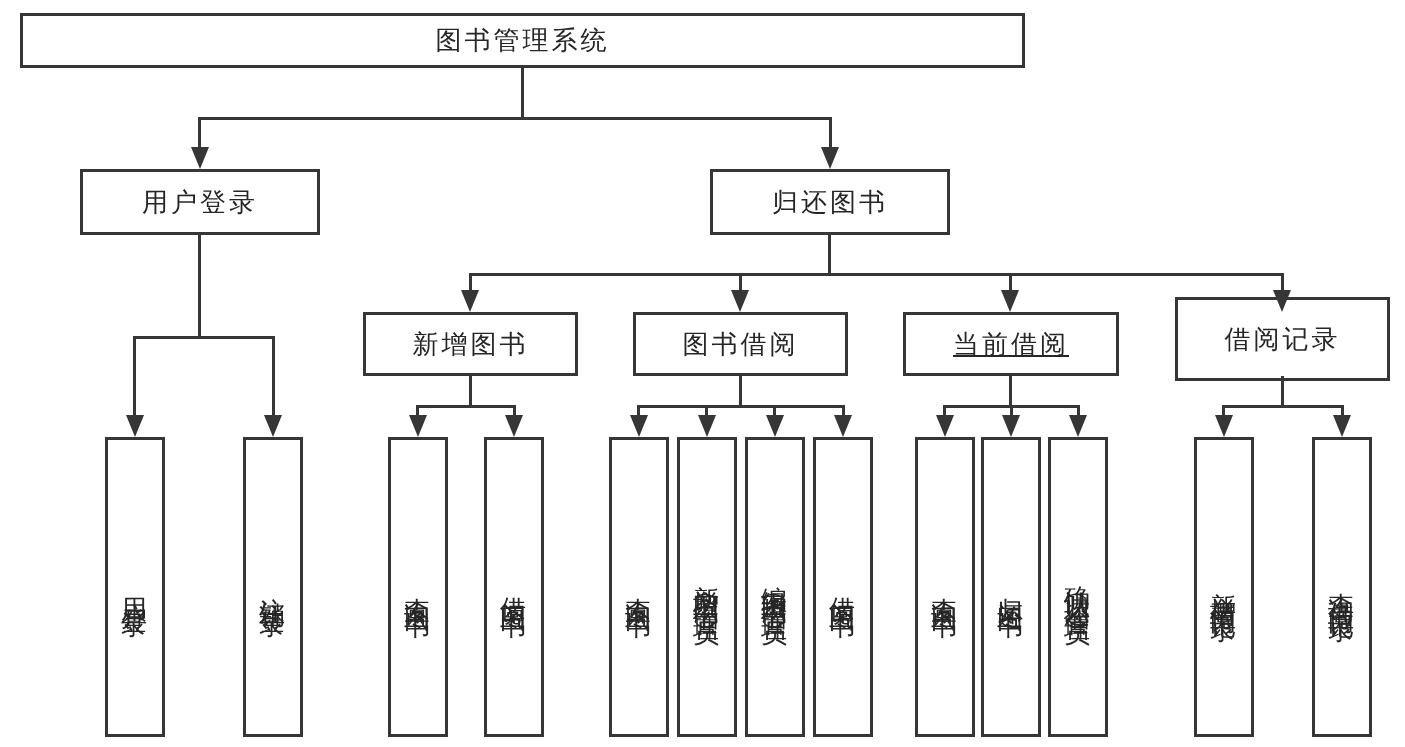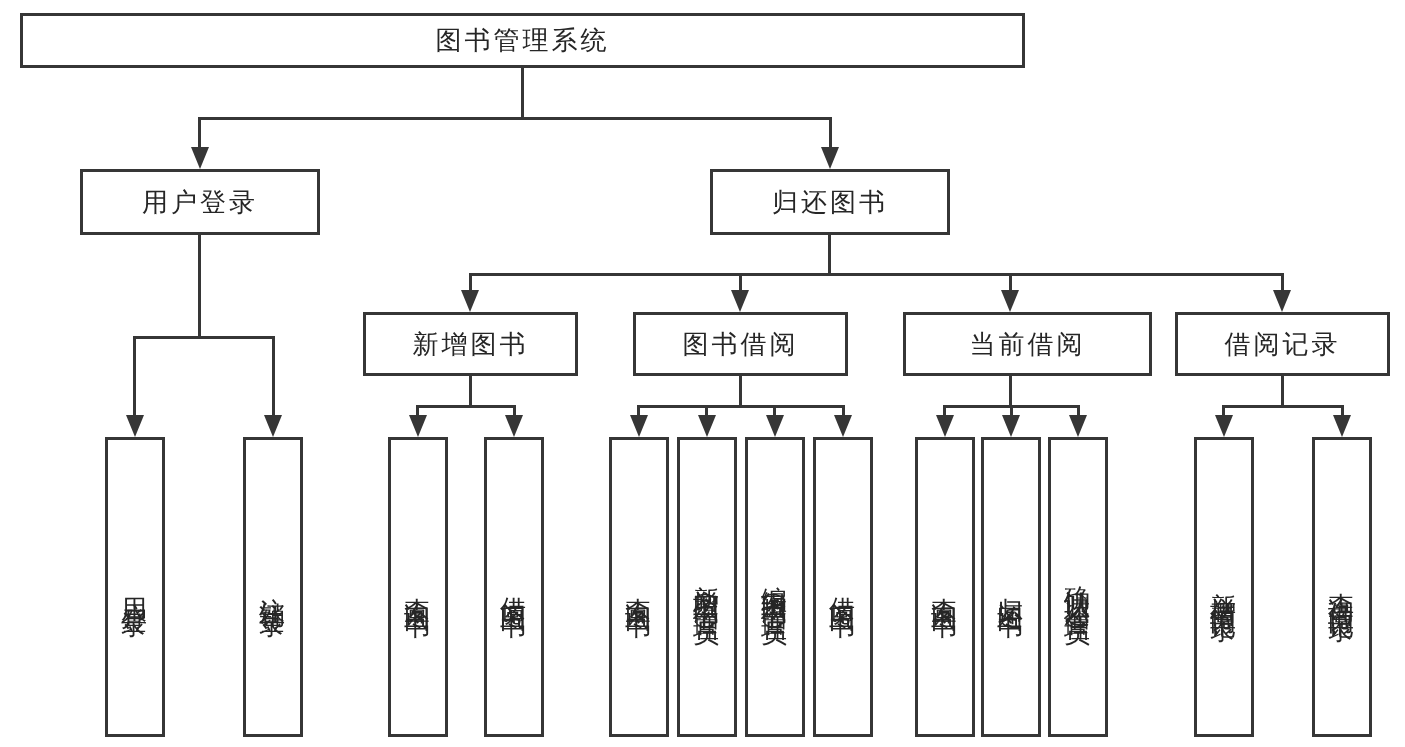"当前借阅" div.node { text-decoration: none -> underline; width: 249px -> 216px }
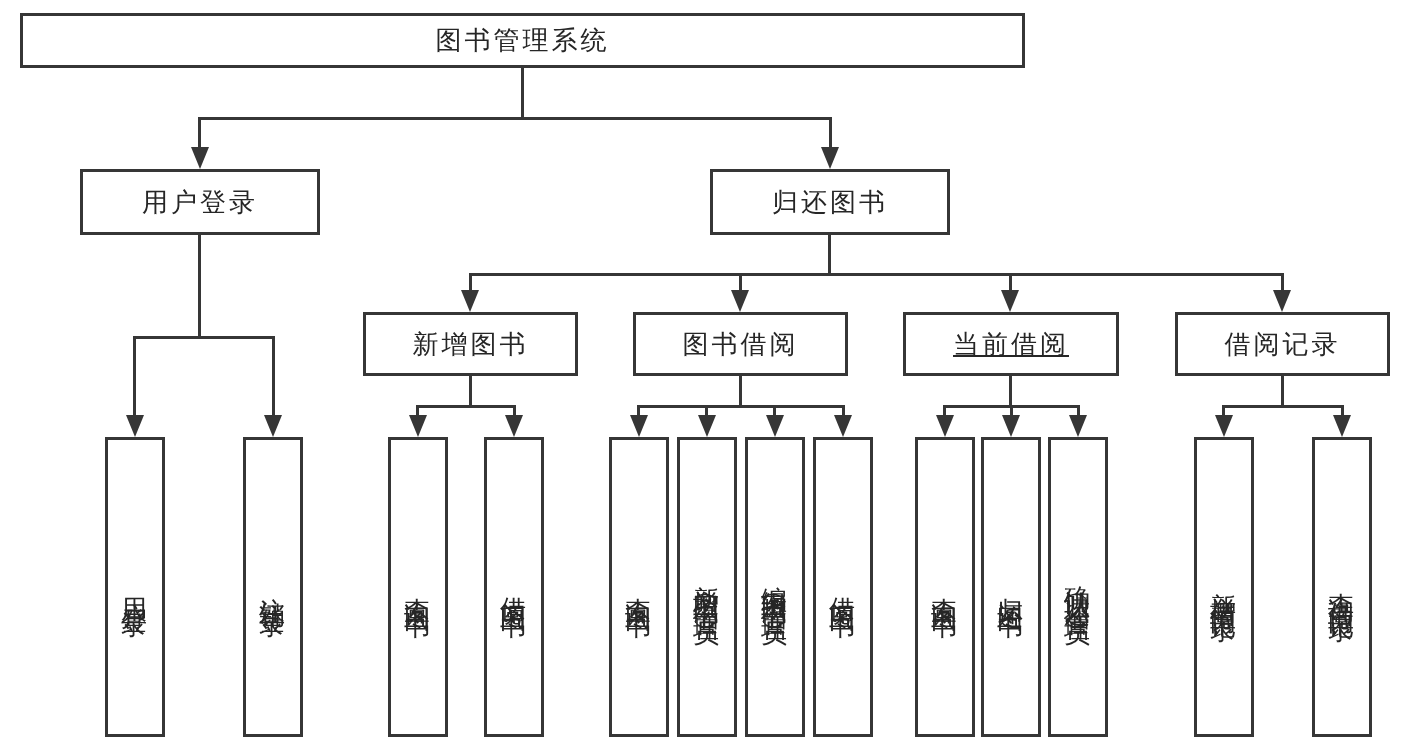"借阅记录" div.node { height: 64px -> 84px; top: 312px -> 297px }
